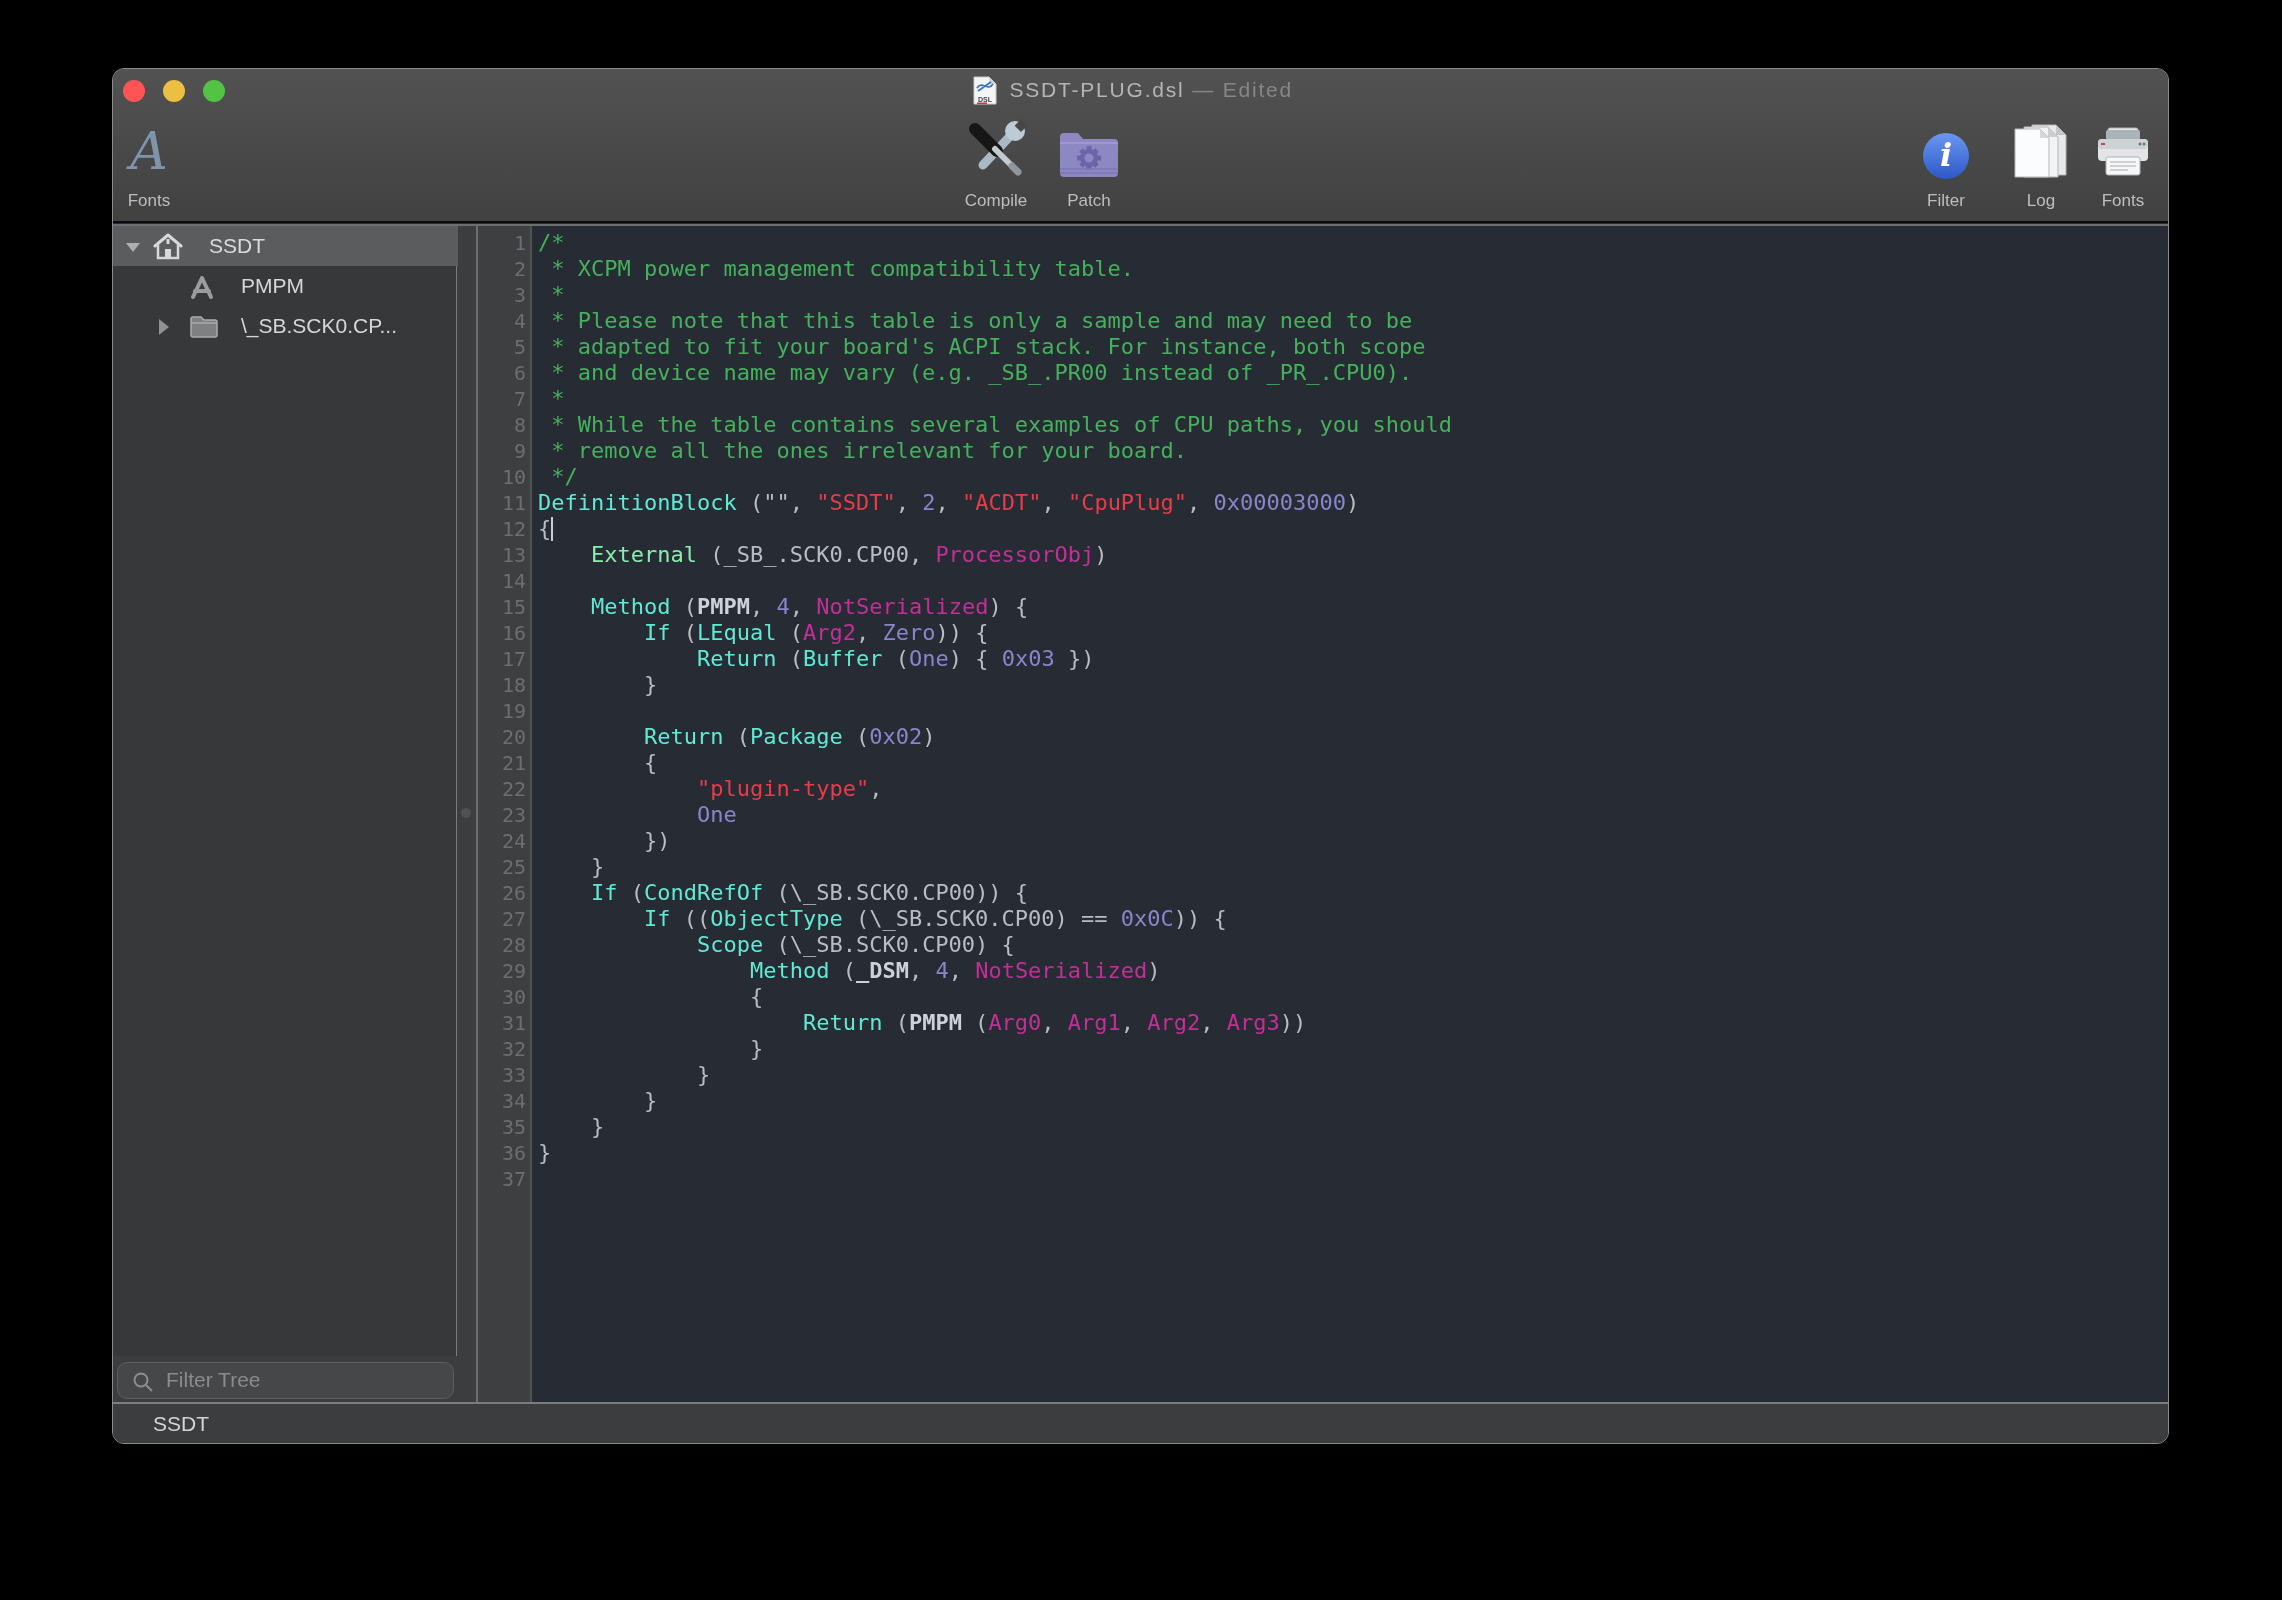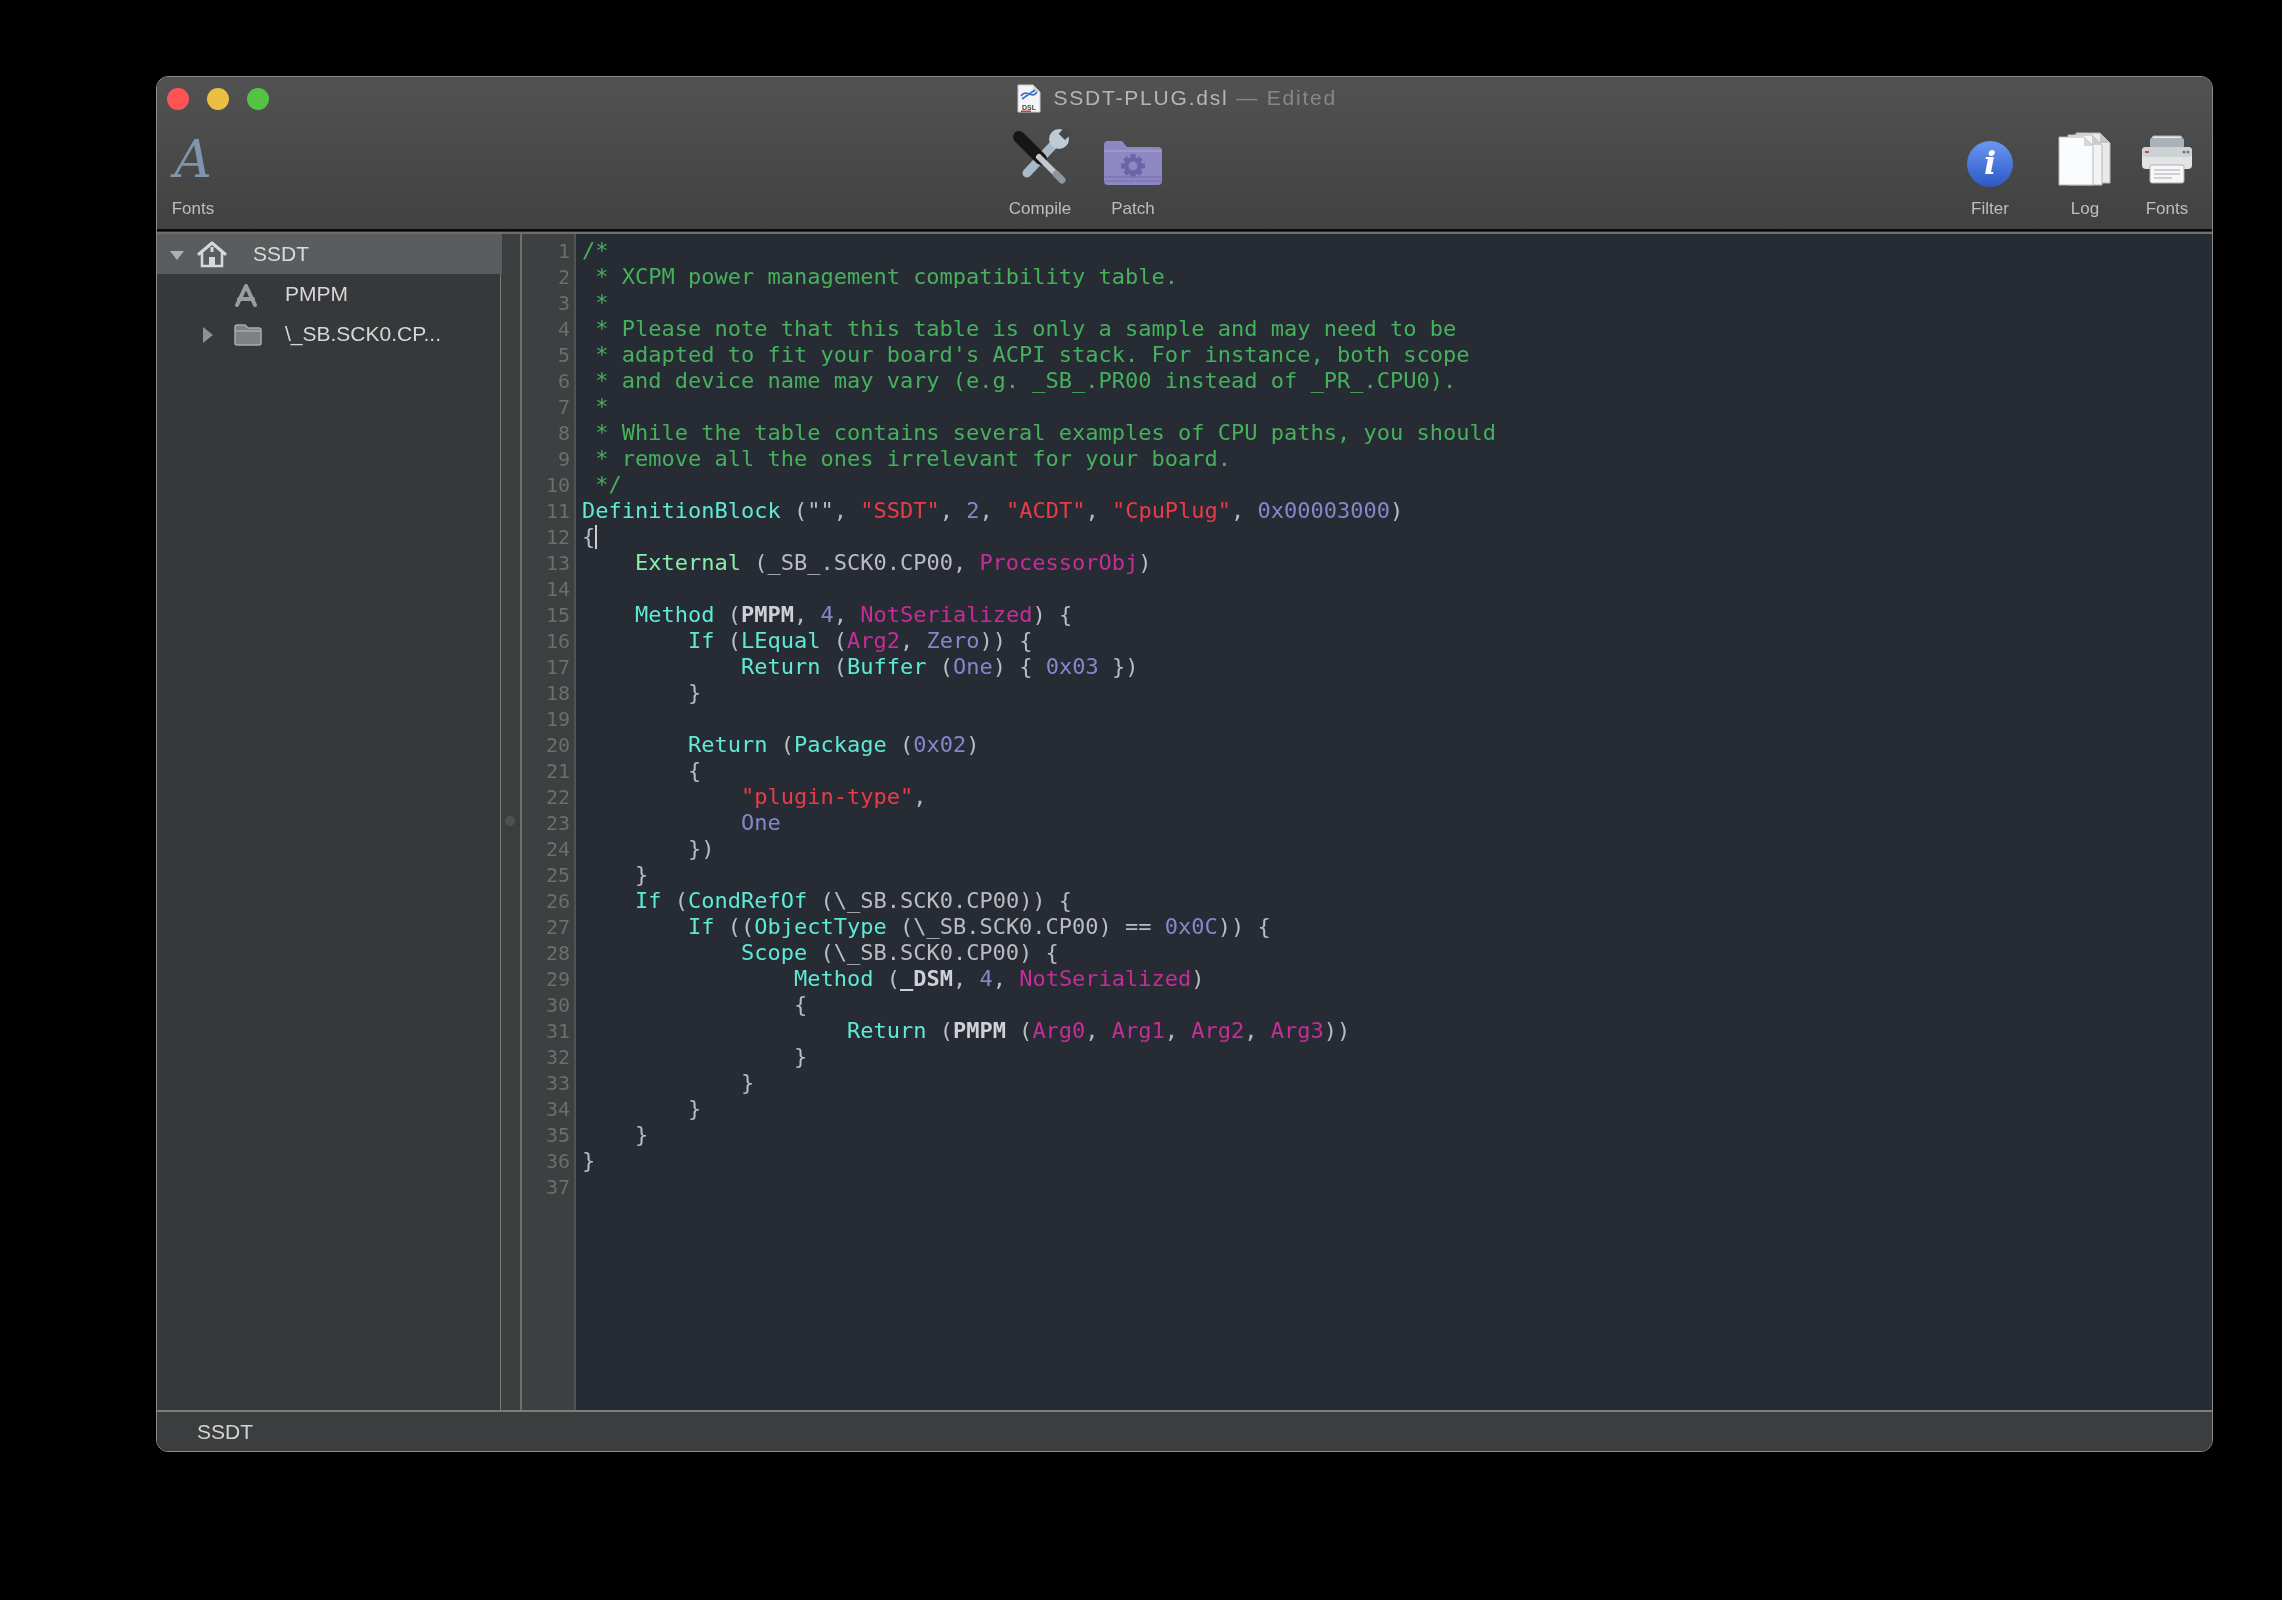"SSDT-PLUG.dsl — Edited" #window { margin-left: 44px -> none; top: 76px -> 68px }
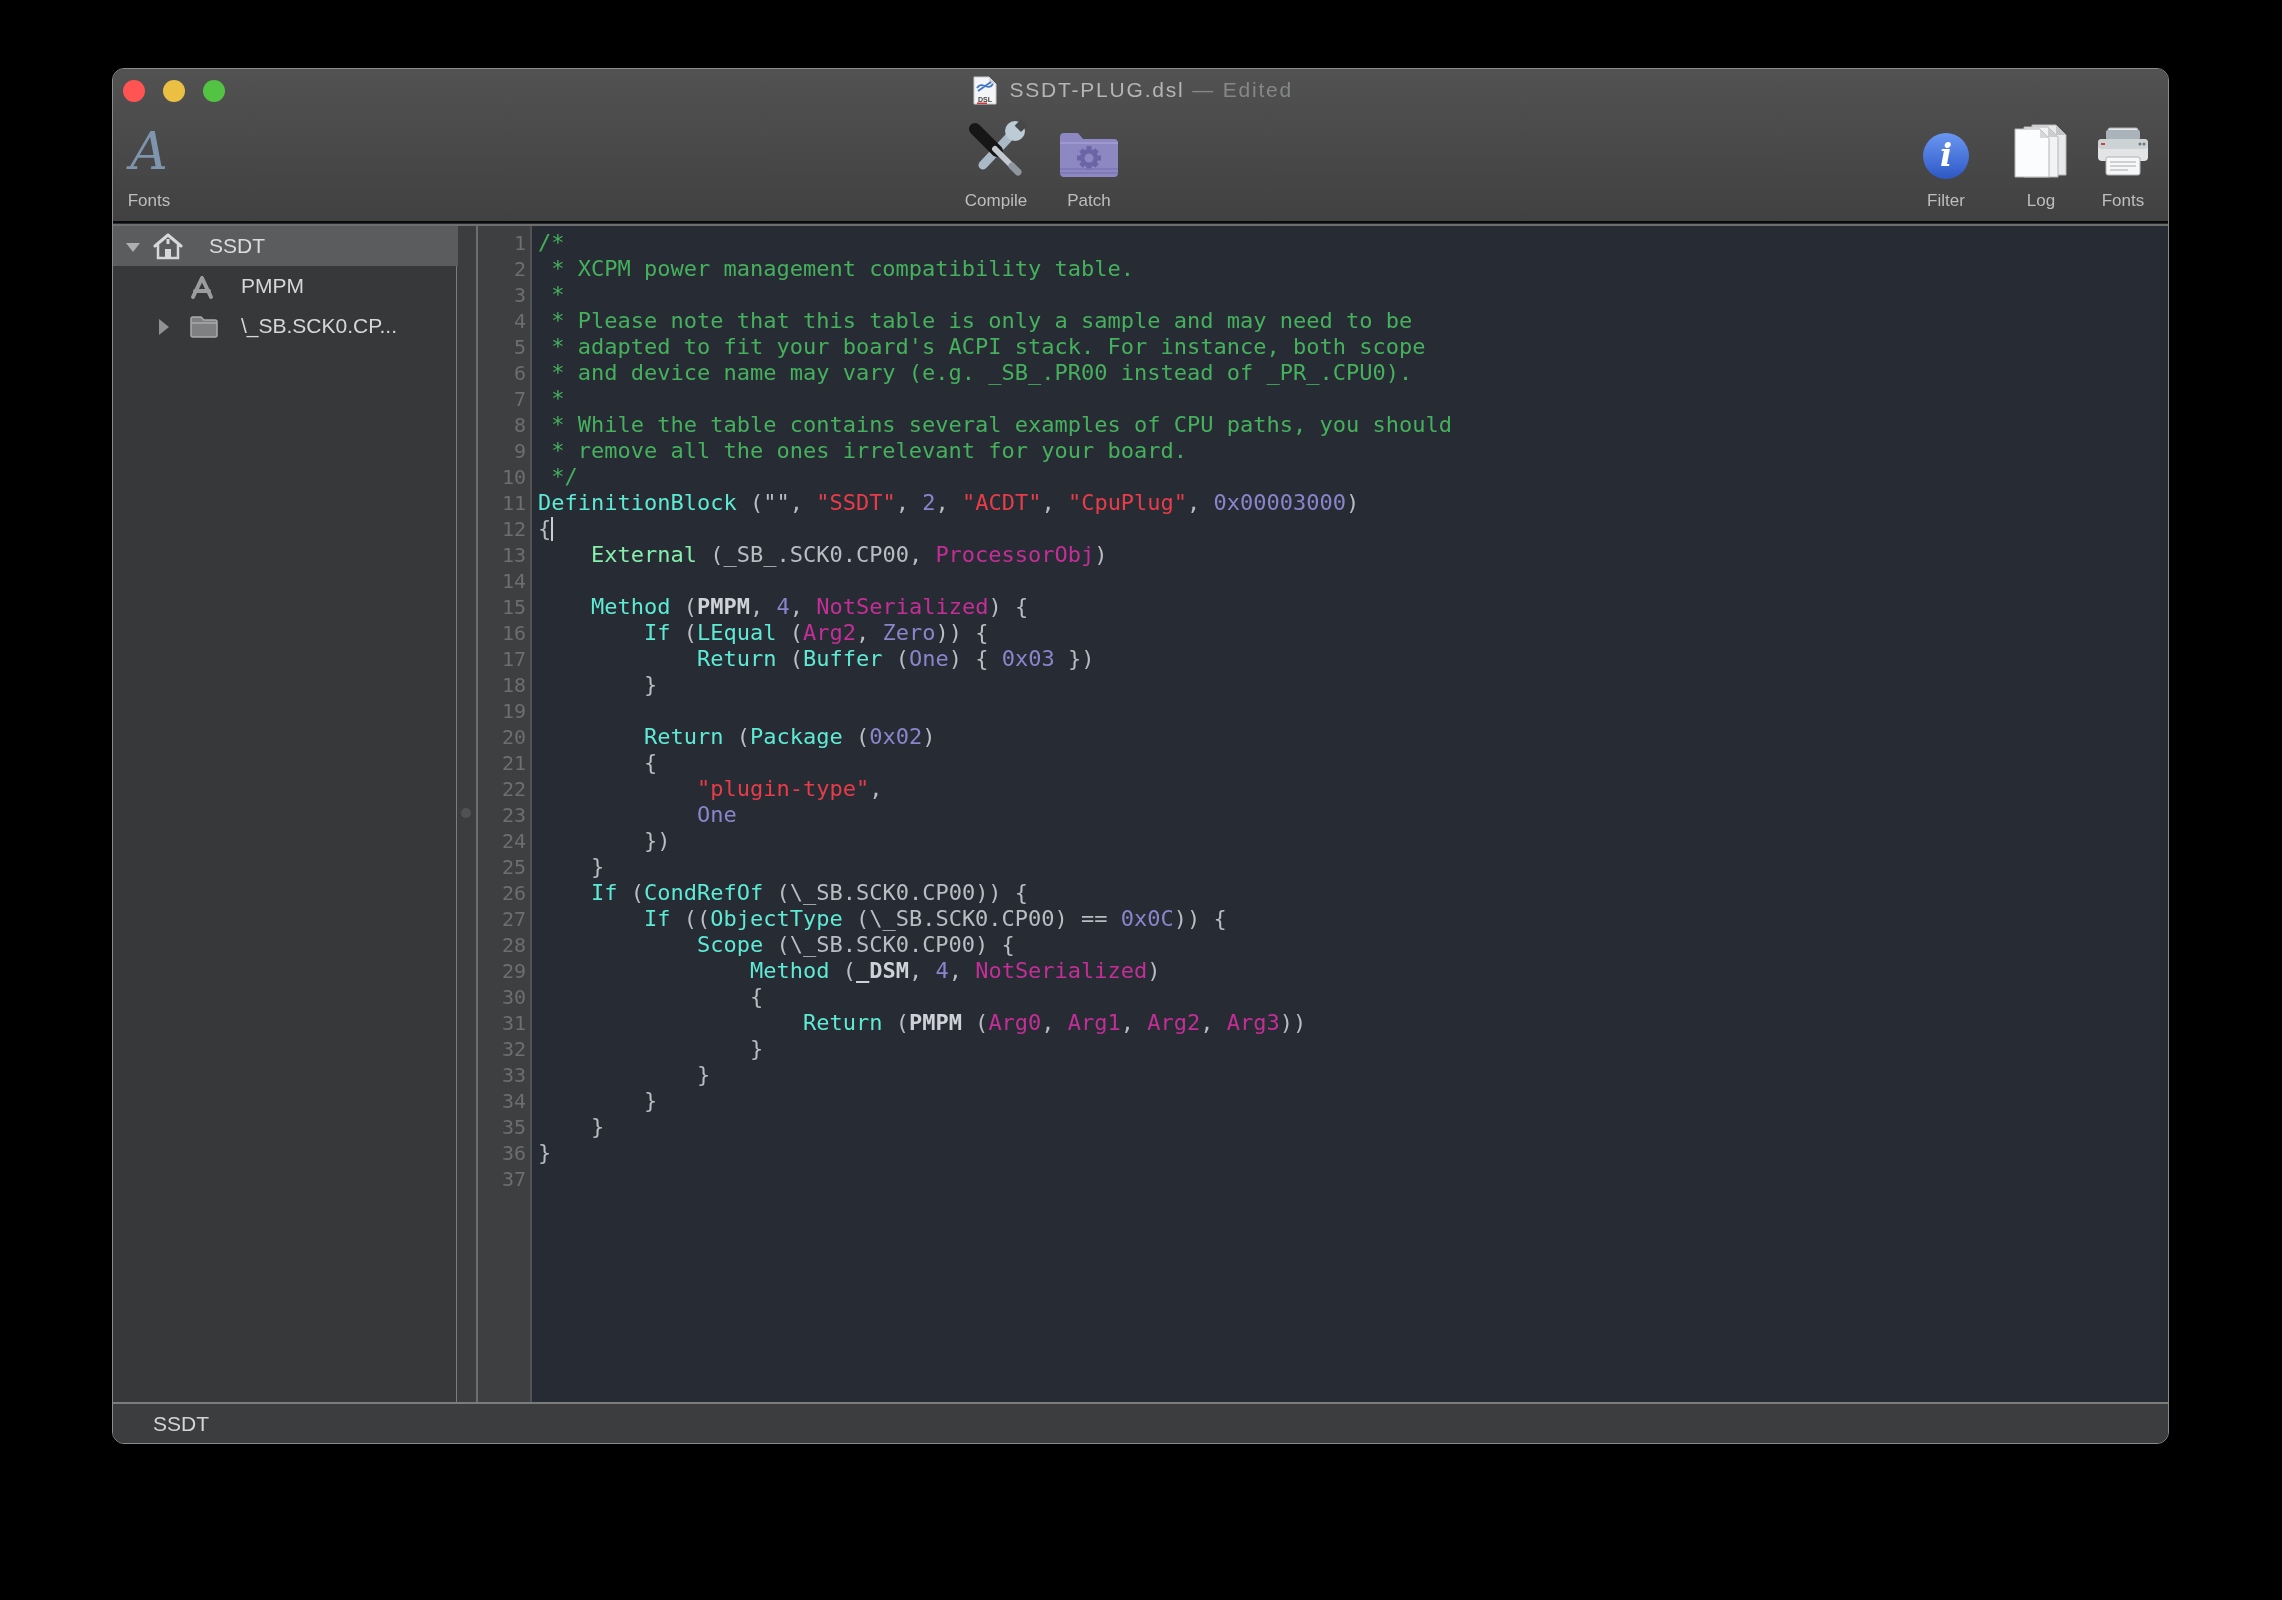"Filter Tree" div { html: none -> <div> <div> <svg> <circle></circle> <path></path> </svg> <div>Filter Tree</div> </div> </div> }
